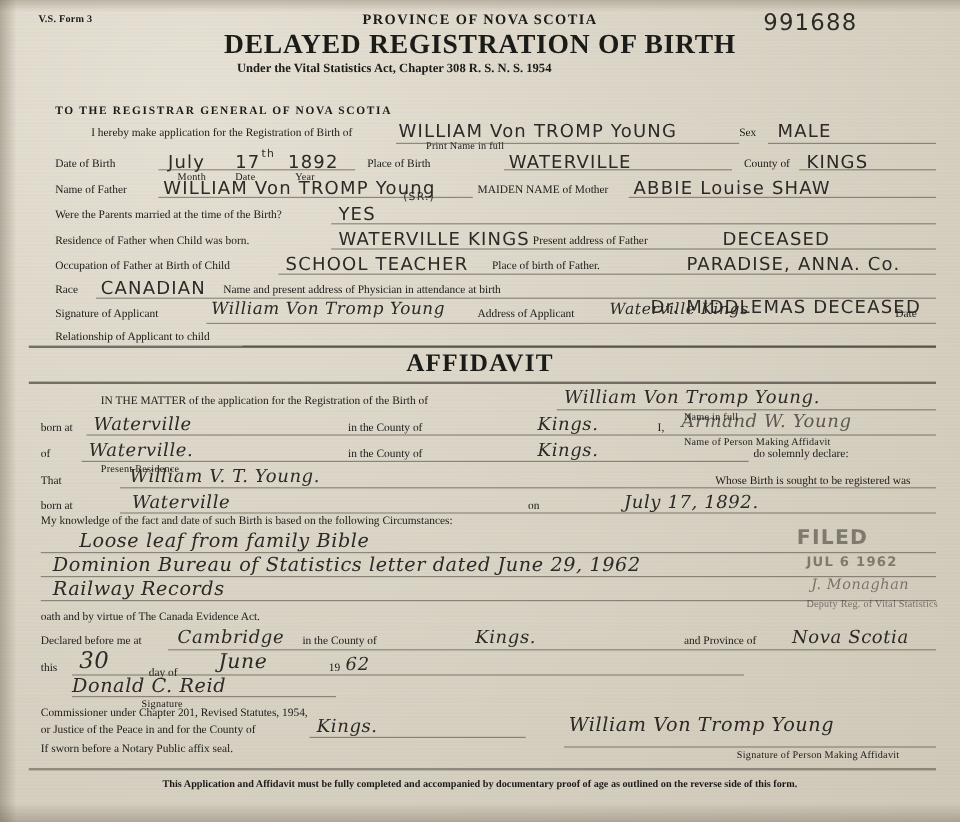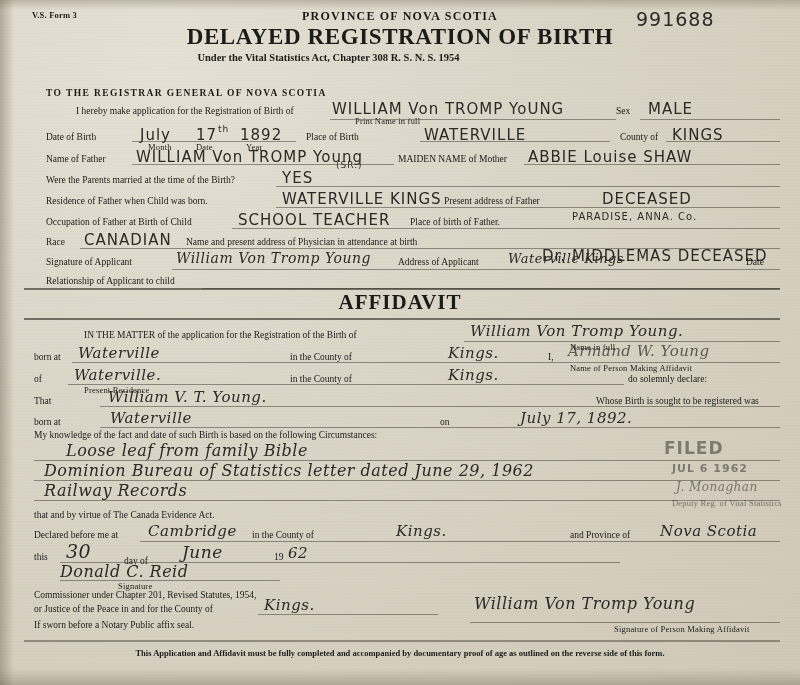"PARADISE, ANNA. Co." div.hb { font-size: 10px -> 15px }
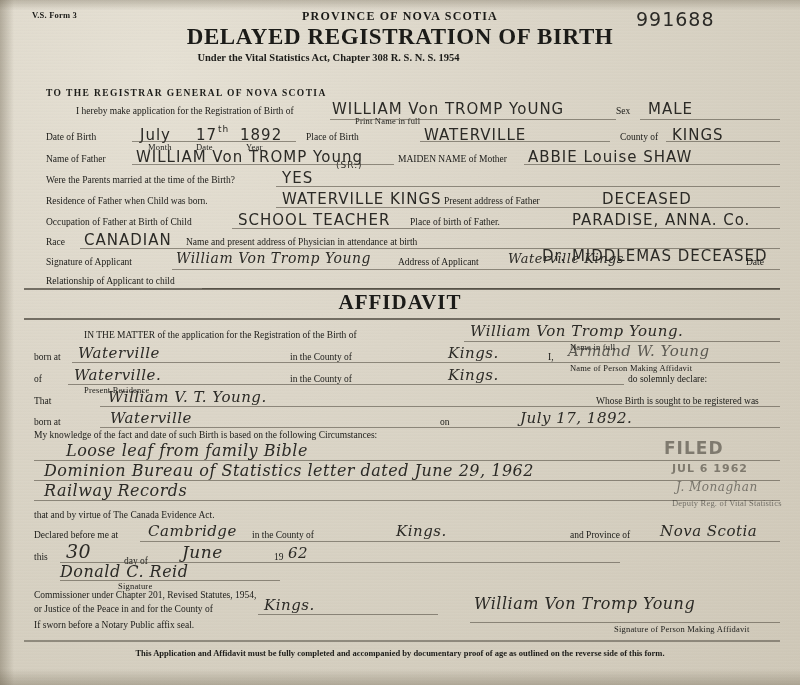"that and by virtue of" div.p { text: that -> oath }
